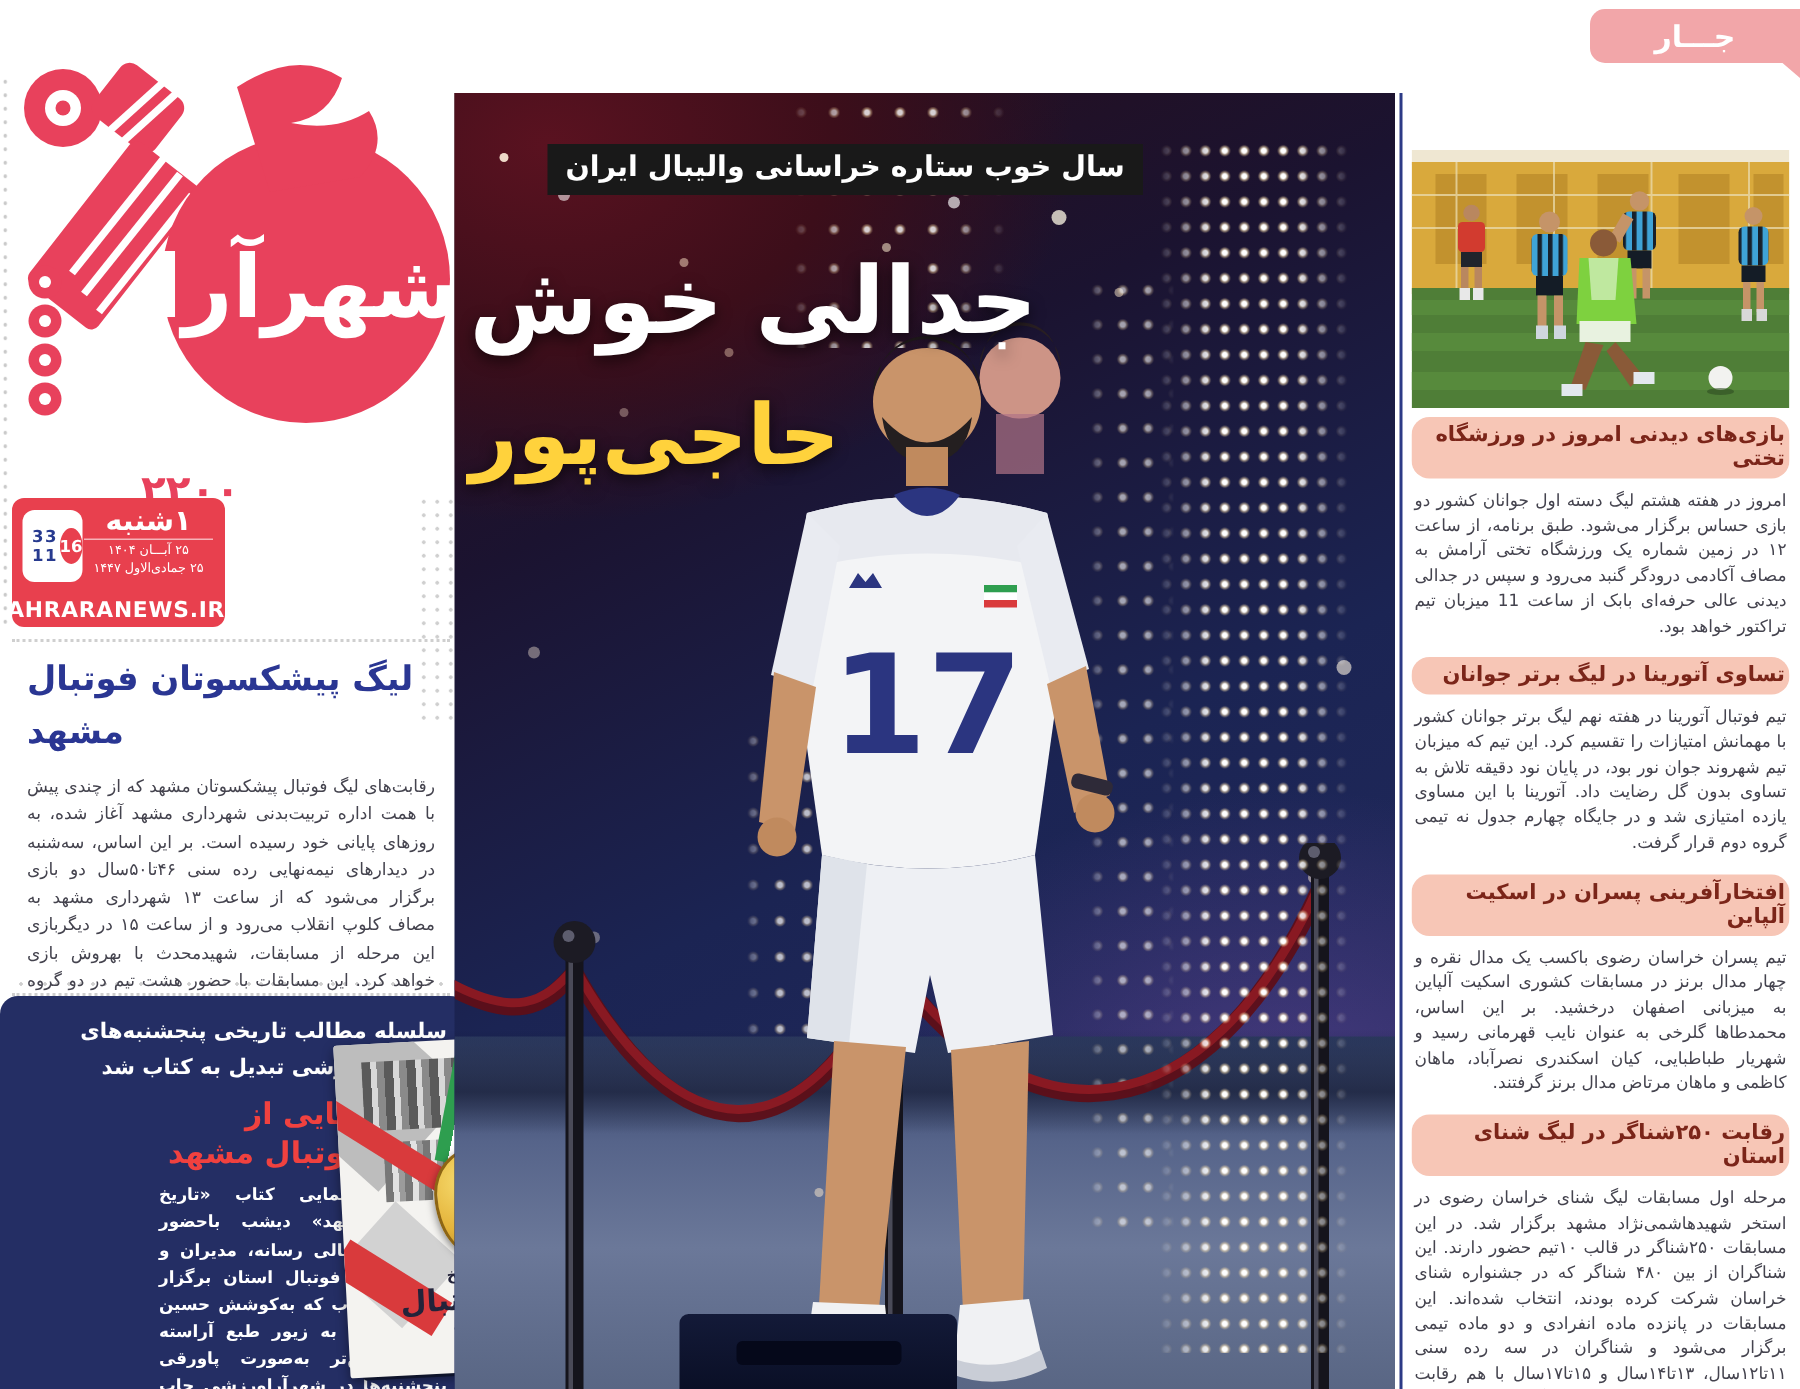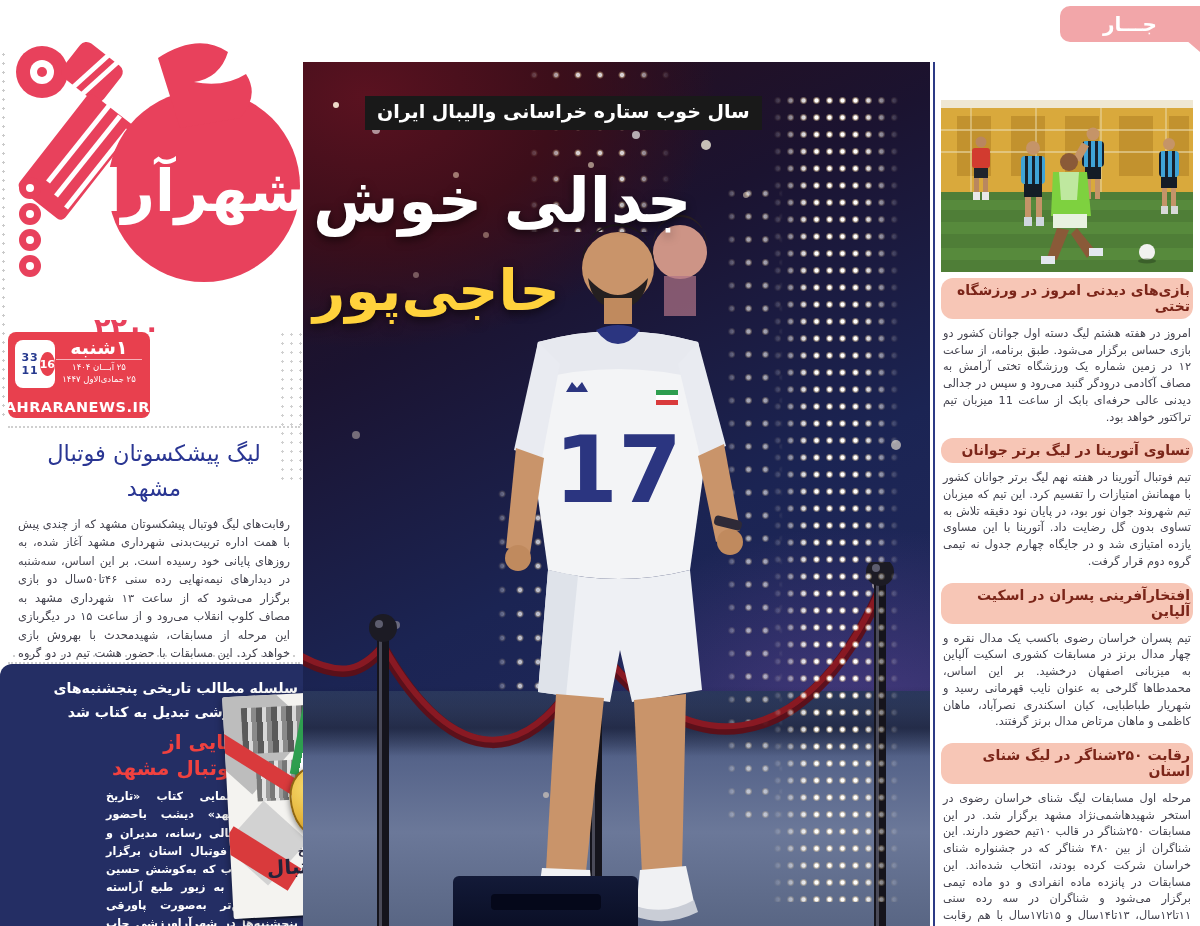"لیگ پیشکسوتان فوتبال مشهد" .art1-title { font-weight: normal -> bold; text-align: center -> left }
